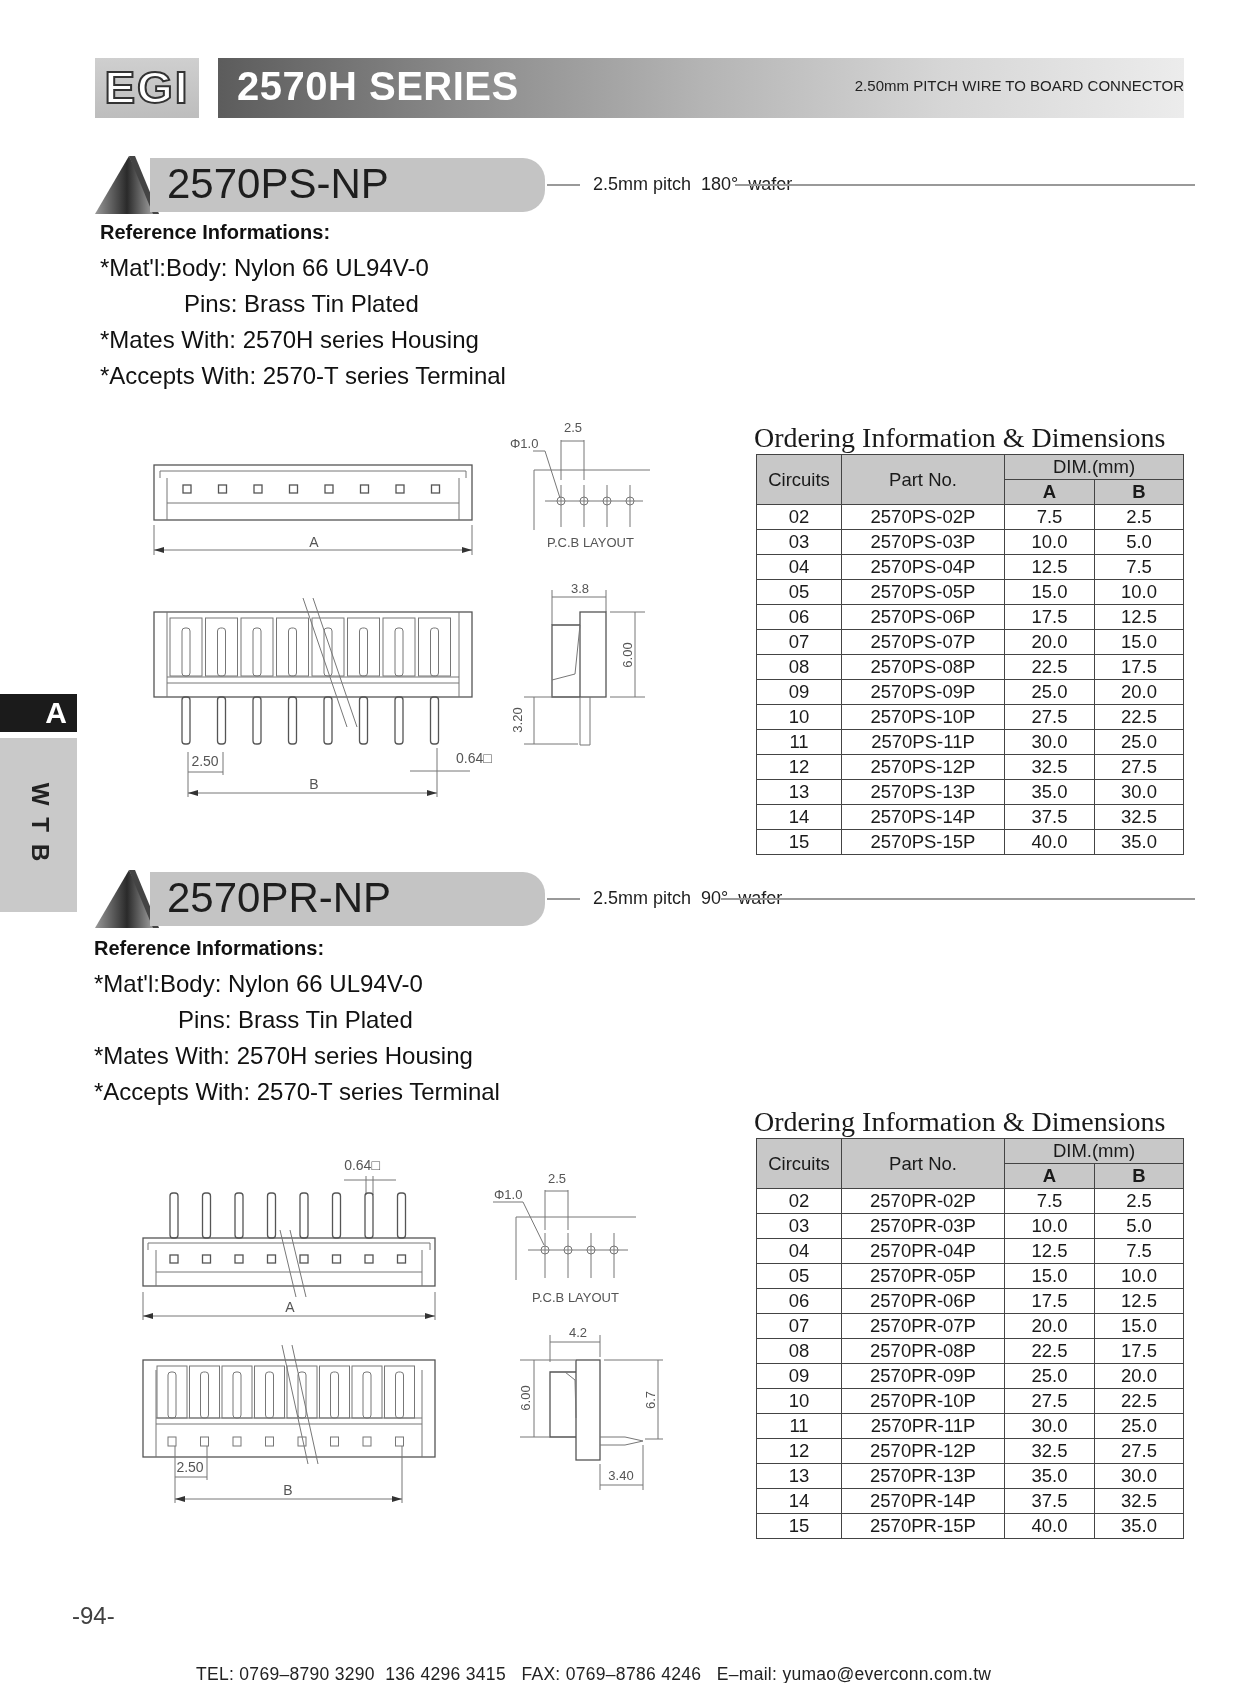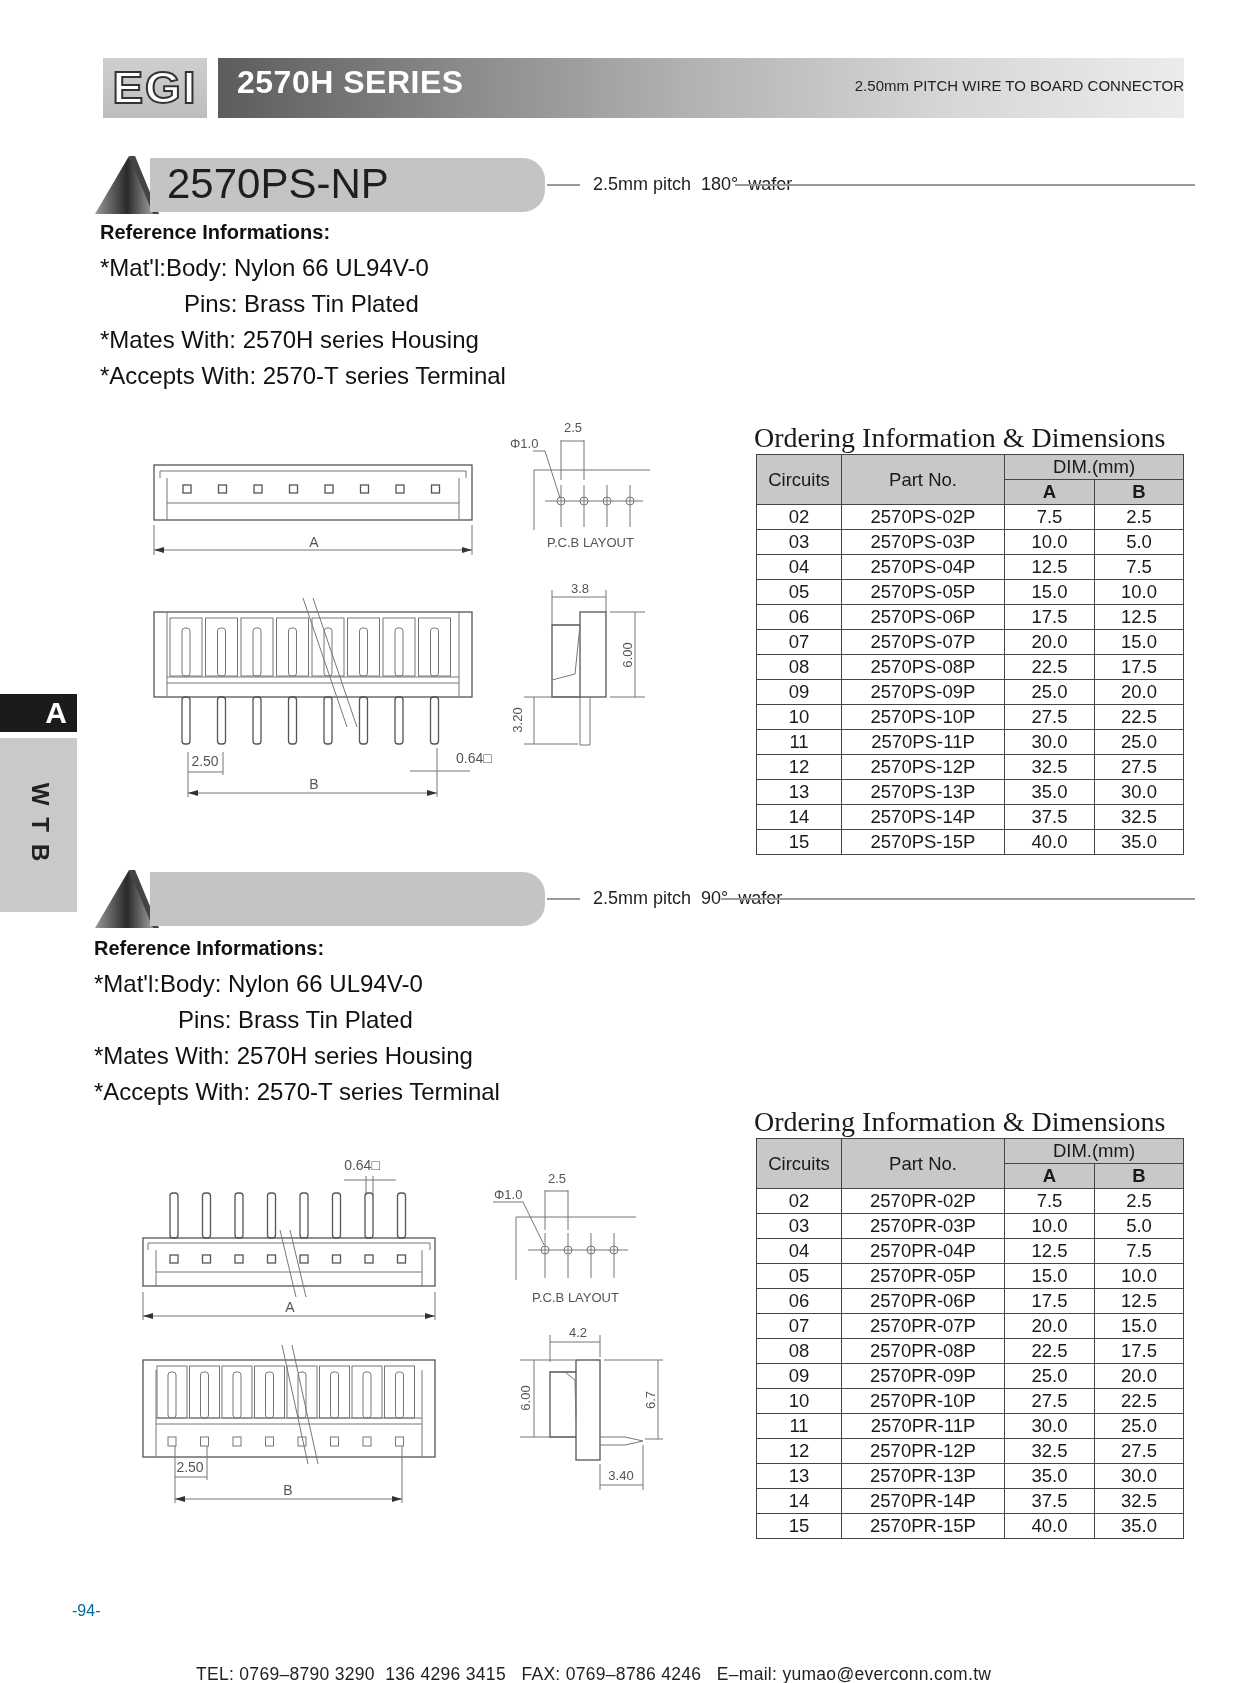"EGI" .hdr-logo { margin-left: 8px -> none }
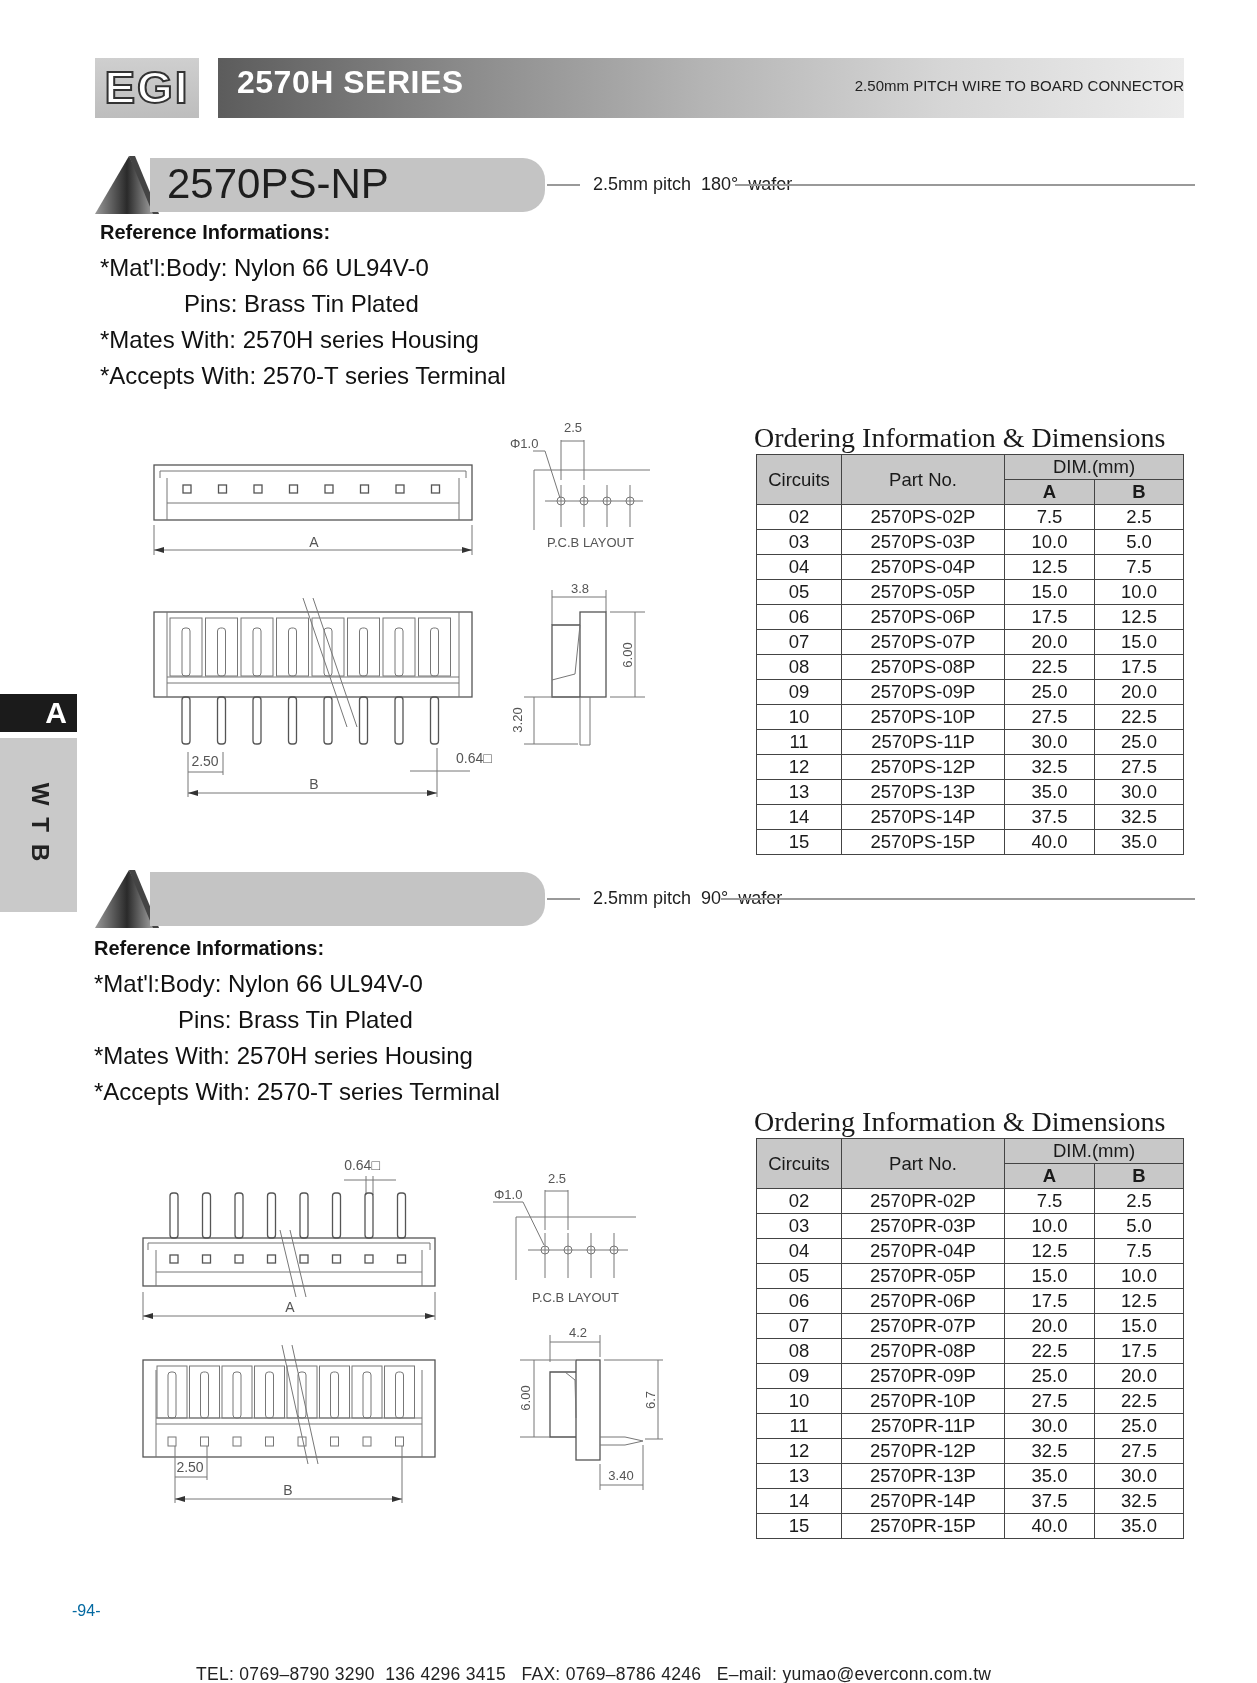"2570H SERIES" .hdr-title { font-size: 32px -> 40px }
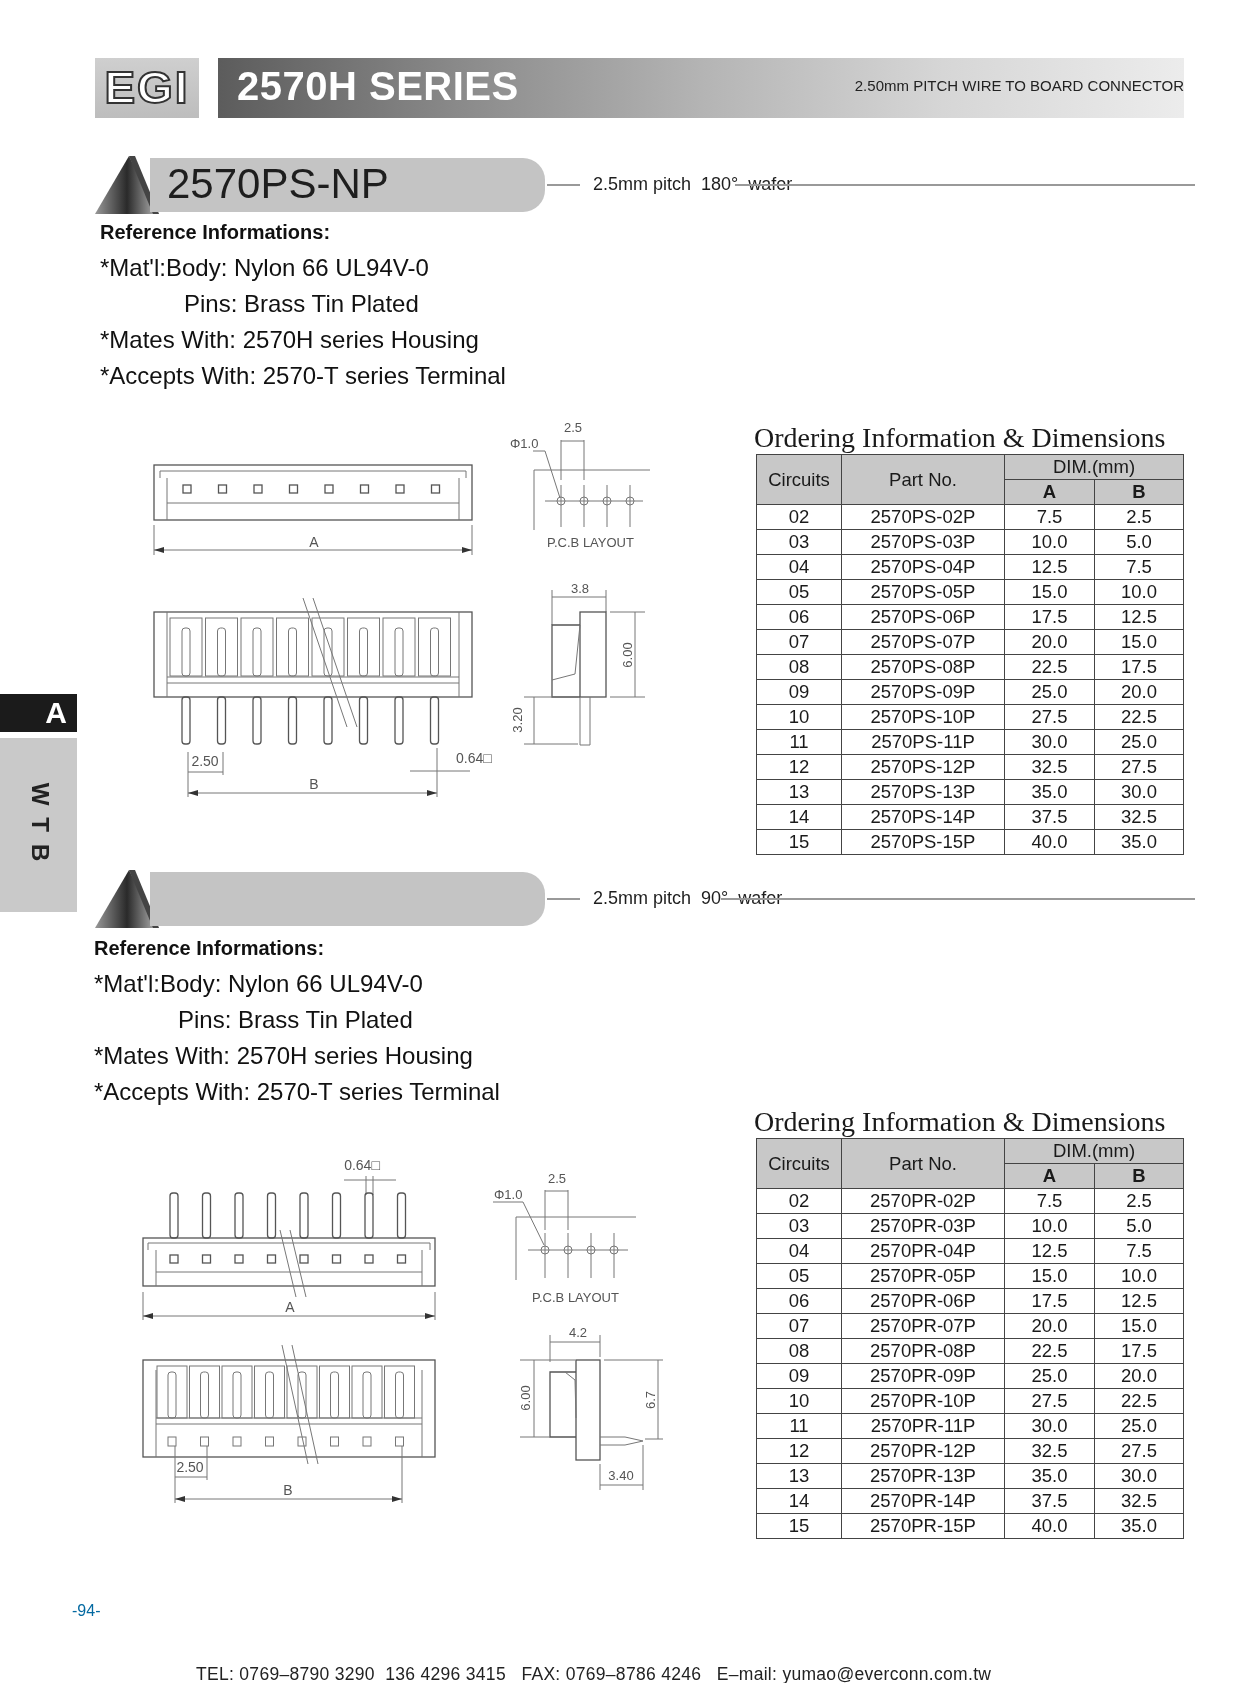"2570PR-NP" div.sec-name { html: none -> <div>2570PR-NP</div> }
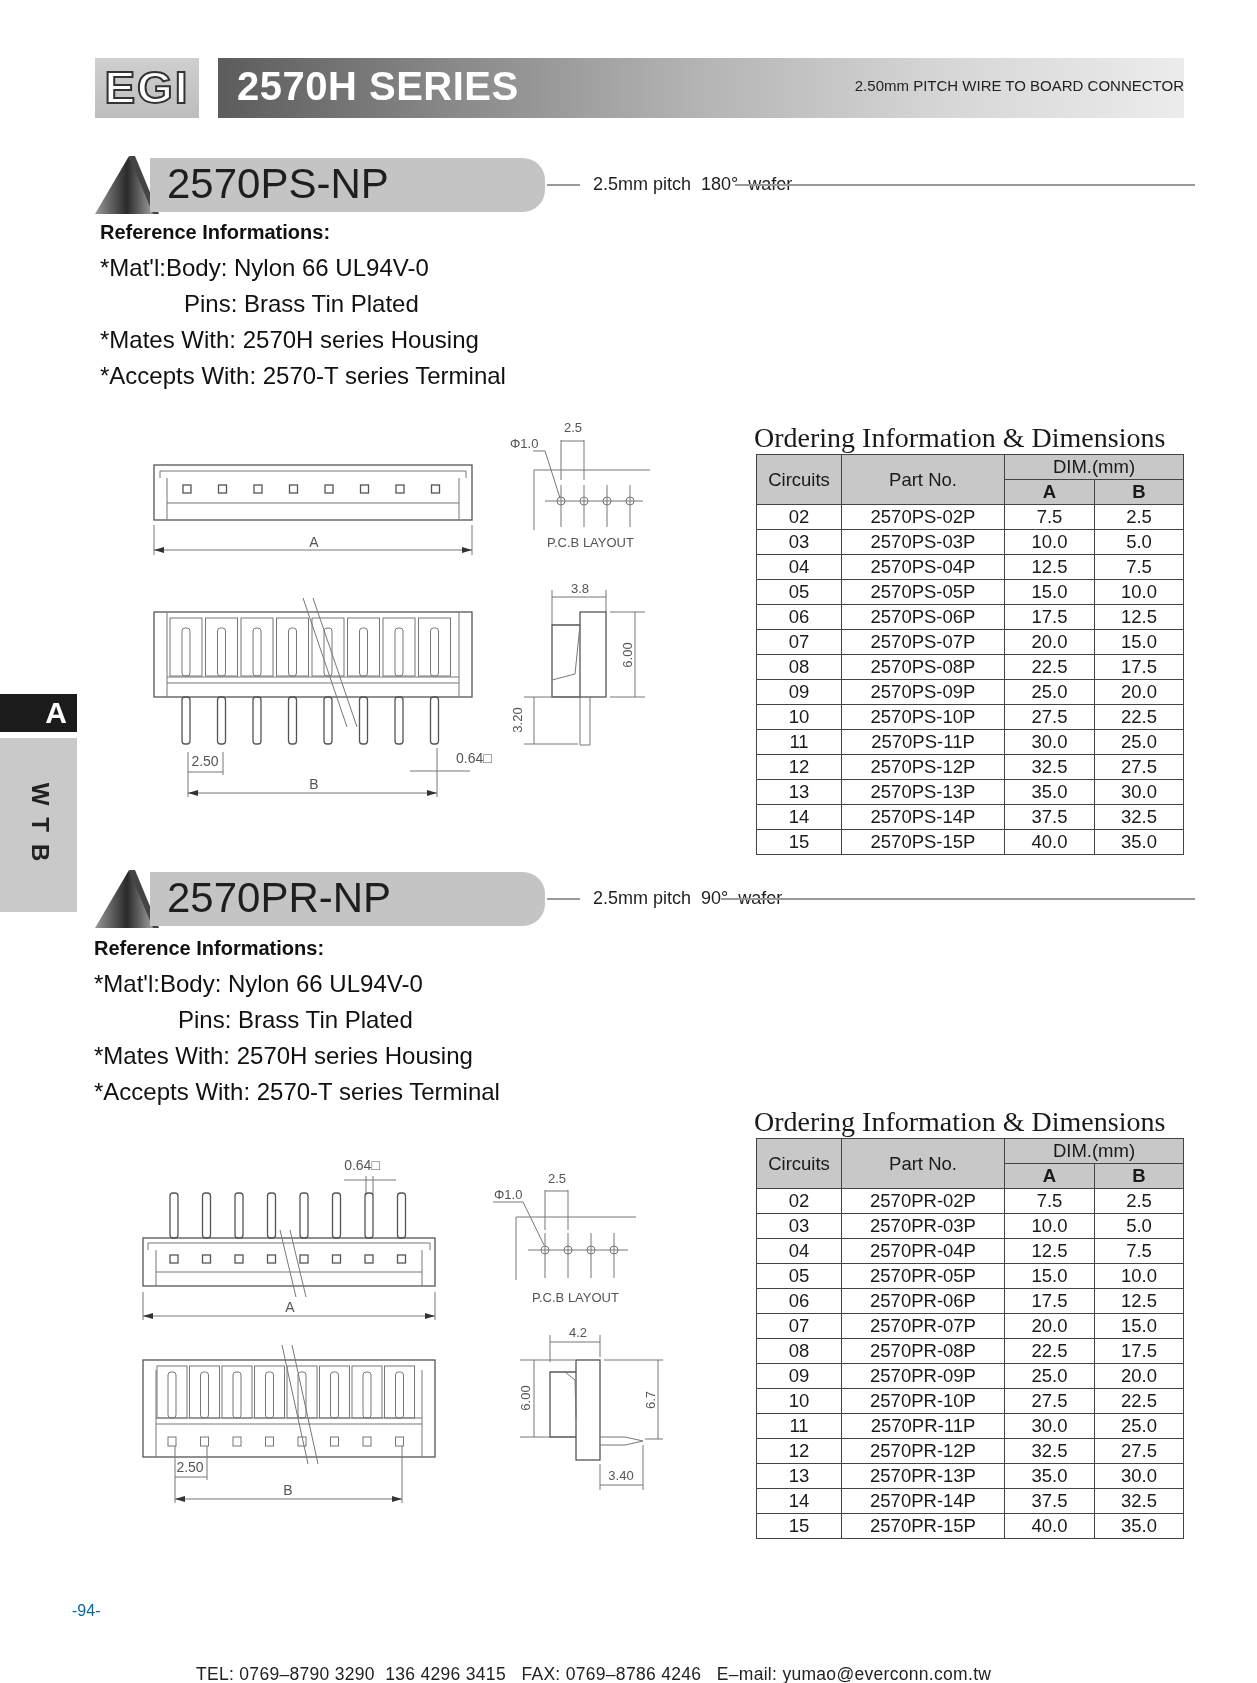"-94-" .foot-page { color: #0369a1 -> #404040; font-size: 16px -> 24px }
